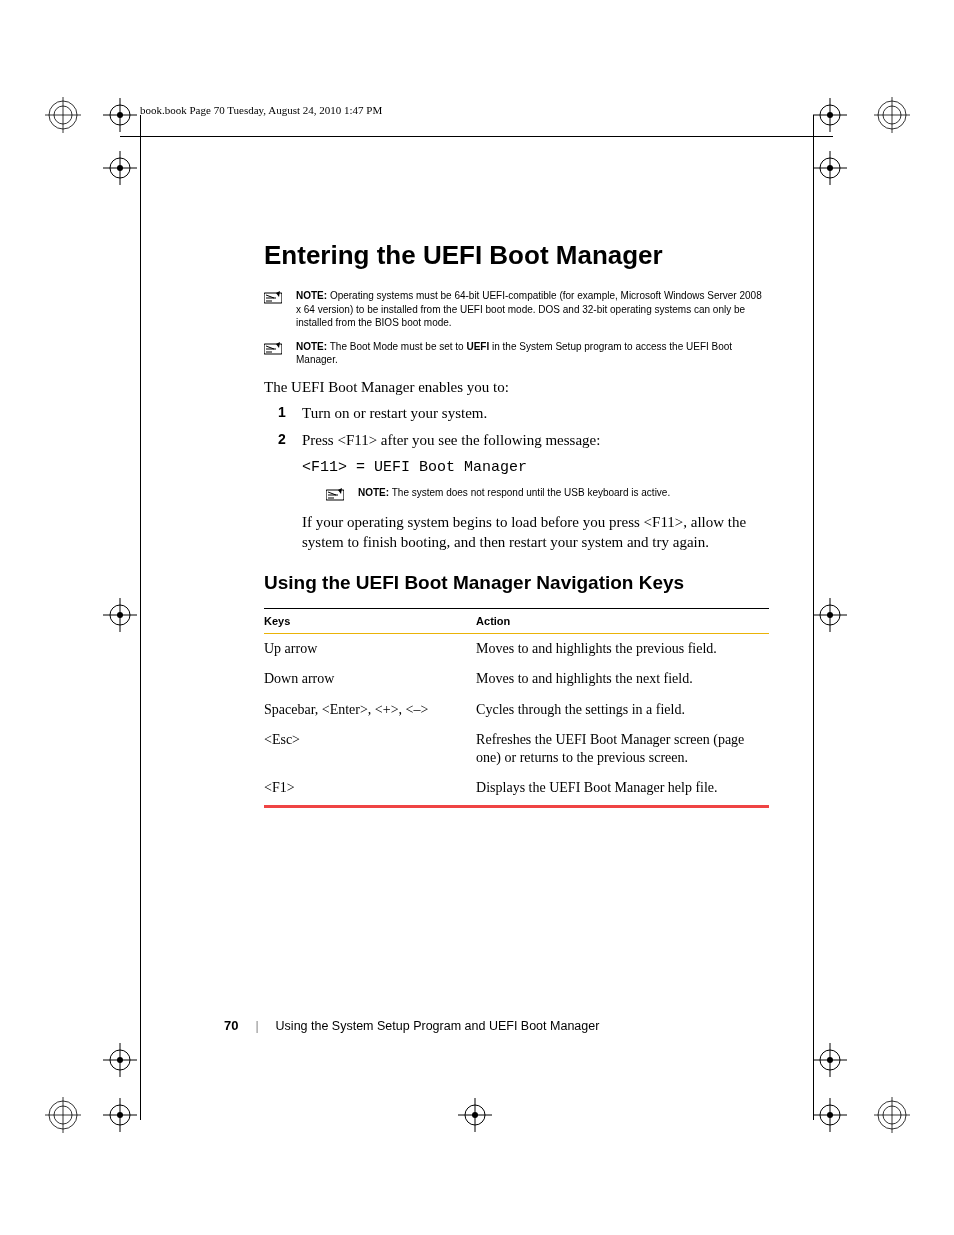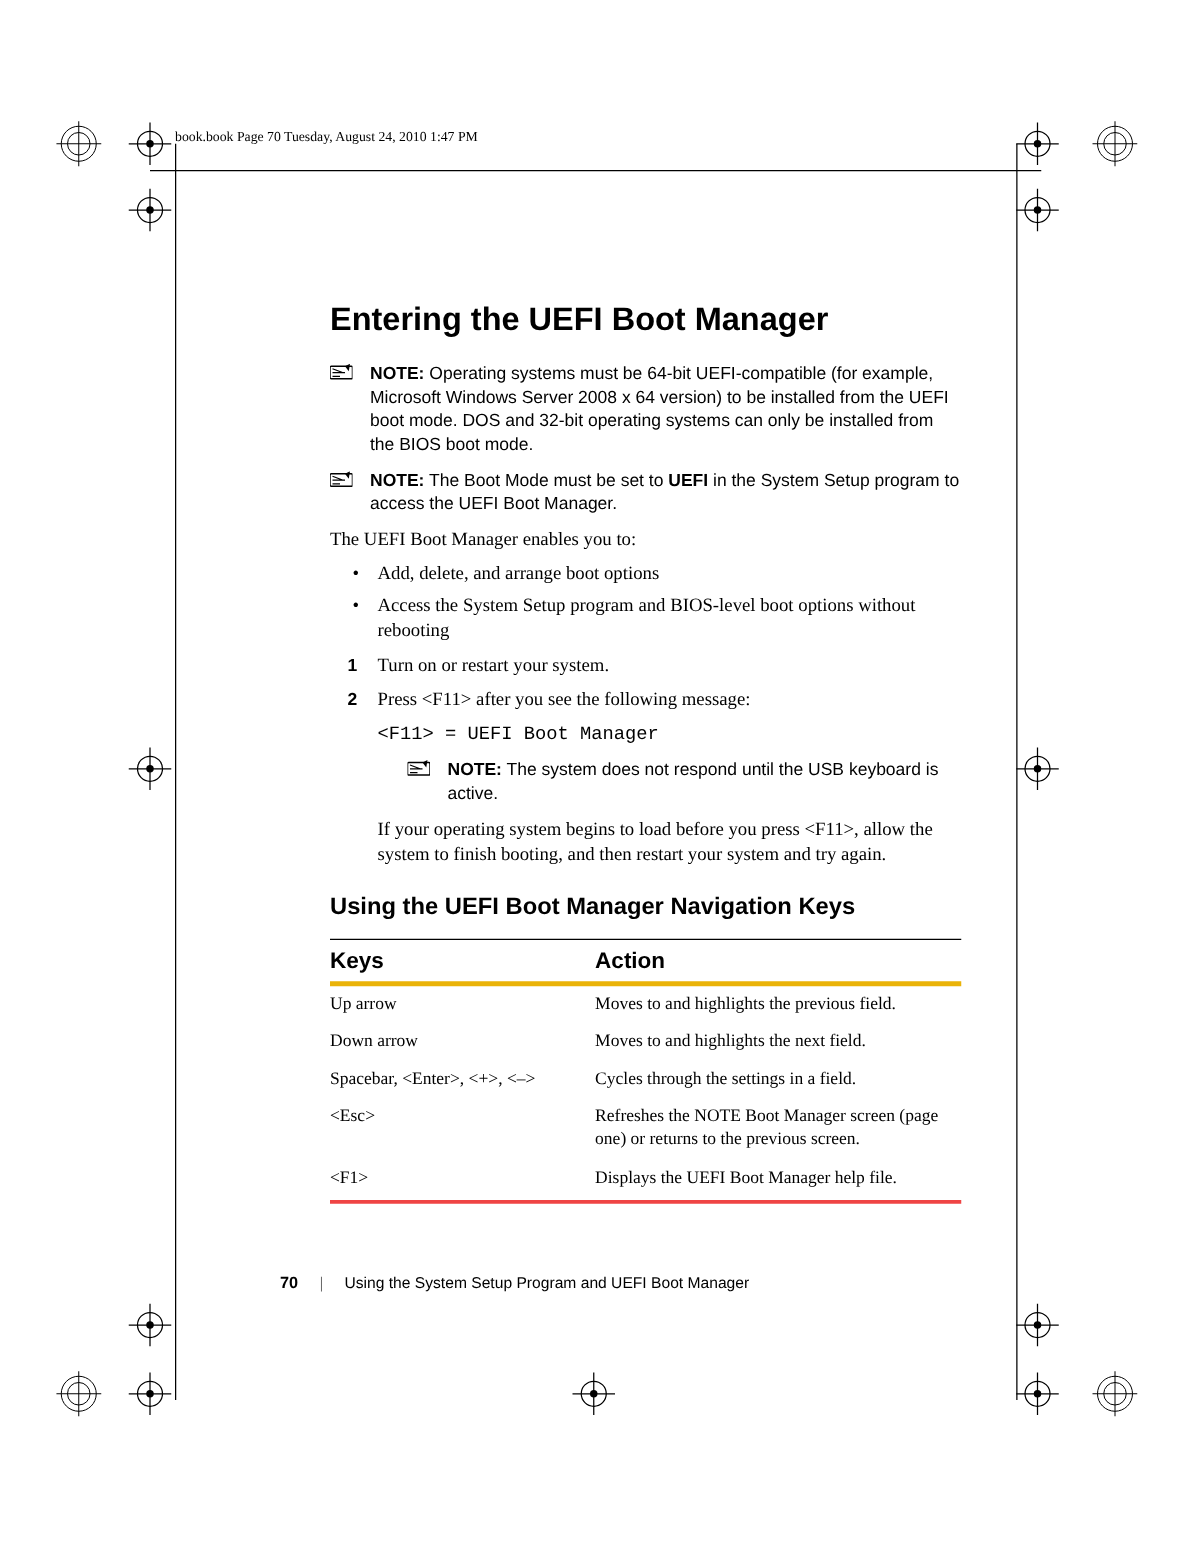"NOTE: Operating systems must be" .note-block { font-size: 14px -> 10px }
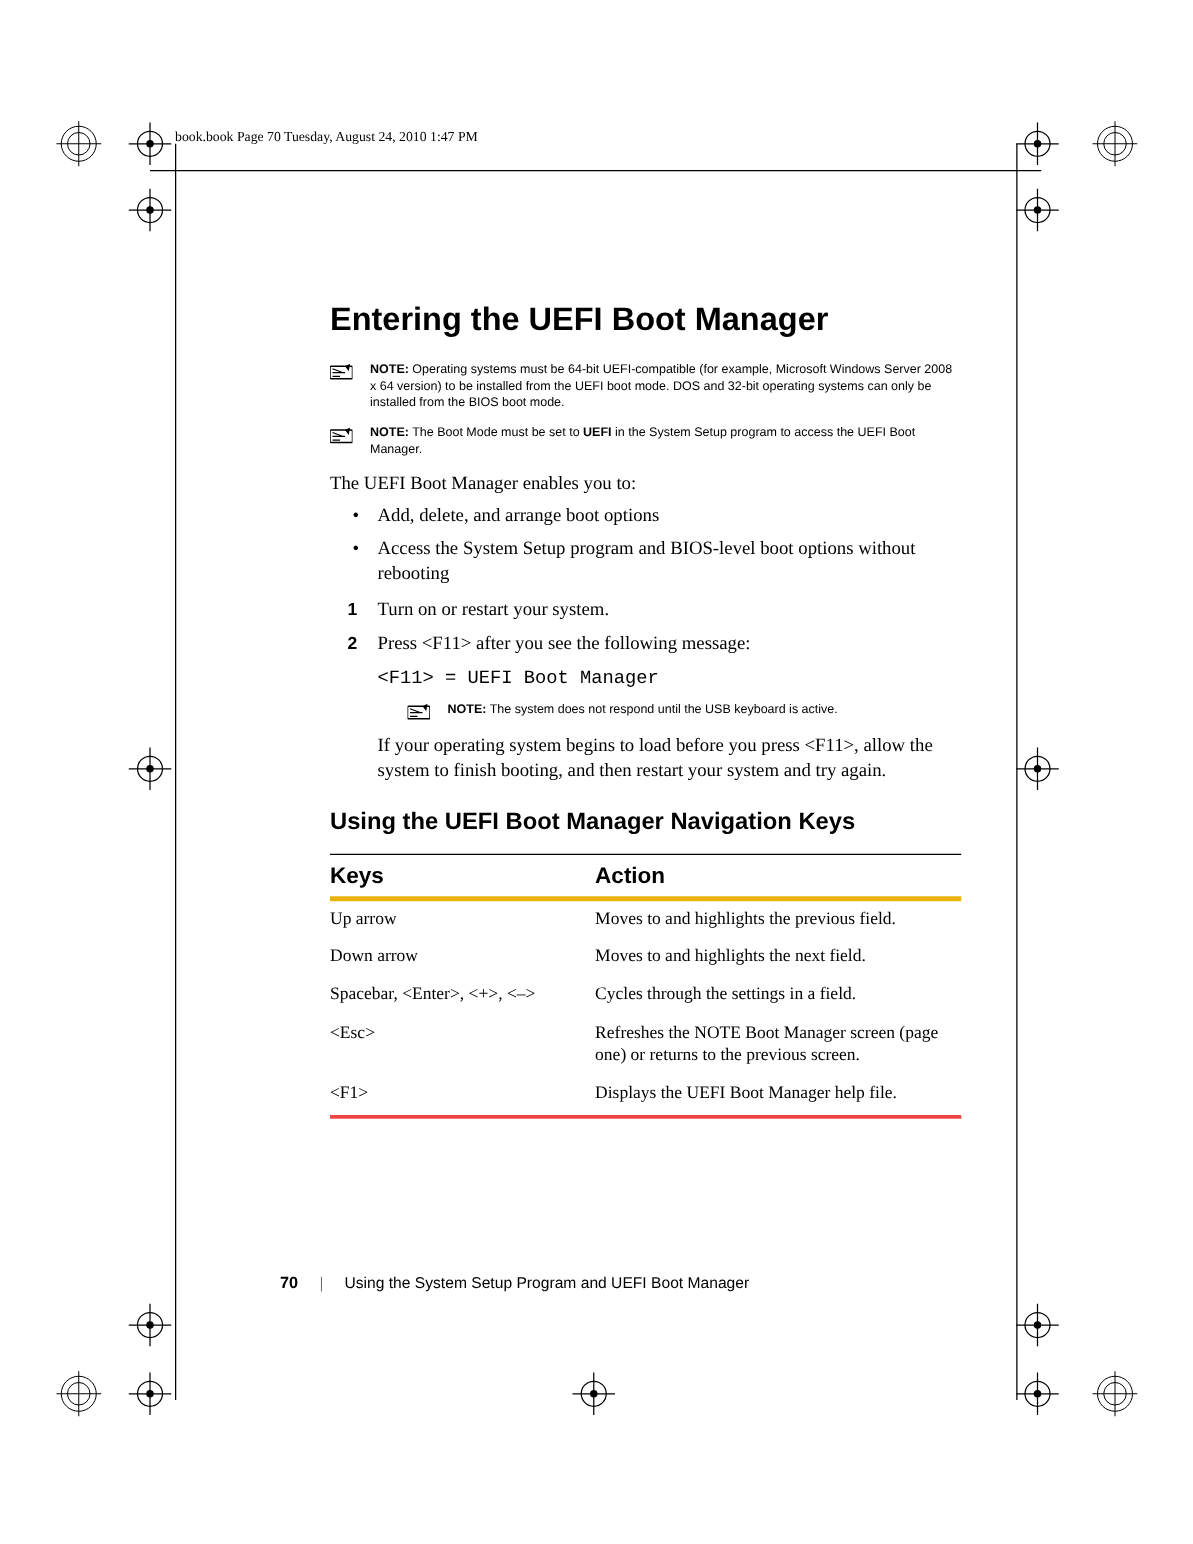"Add, delete, and arrange boot" ul.bullets { html: <ul> <li>Add, delete, and arrange boot options</li> <li>Access the System Setup program and BIOS-level boot options without rebooting</li> </ul> -> none }
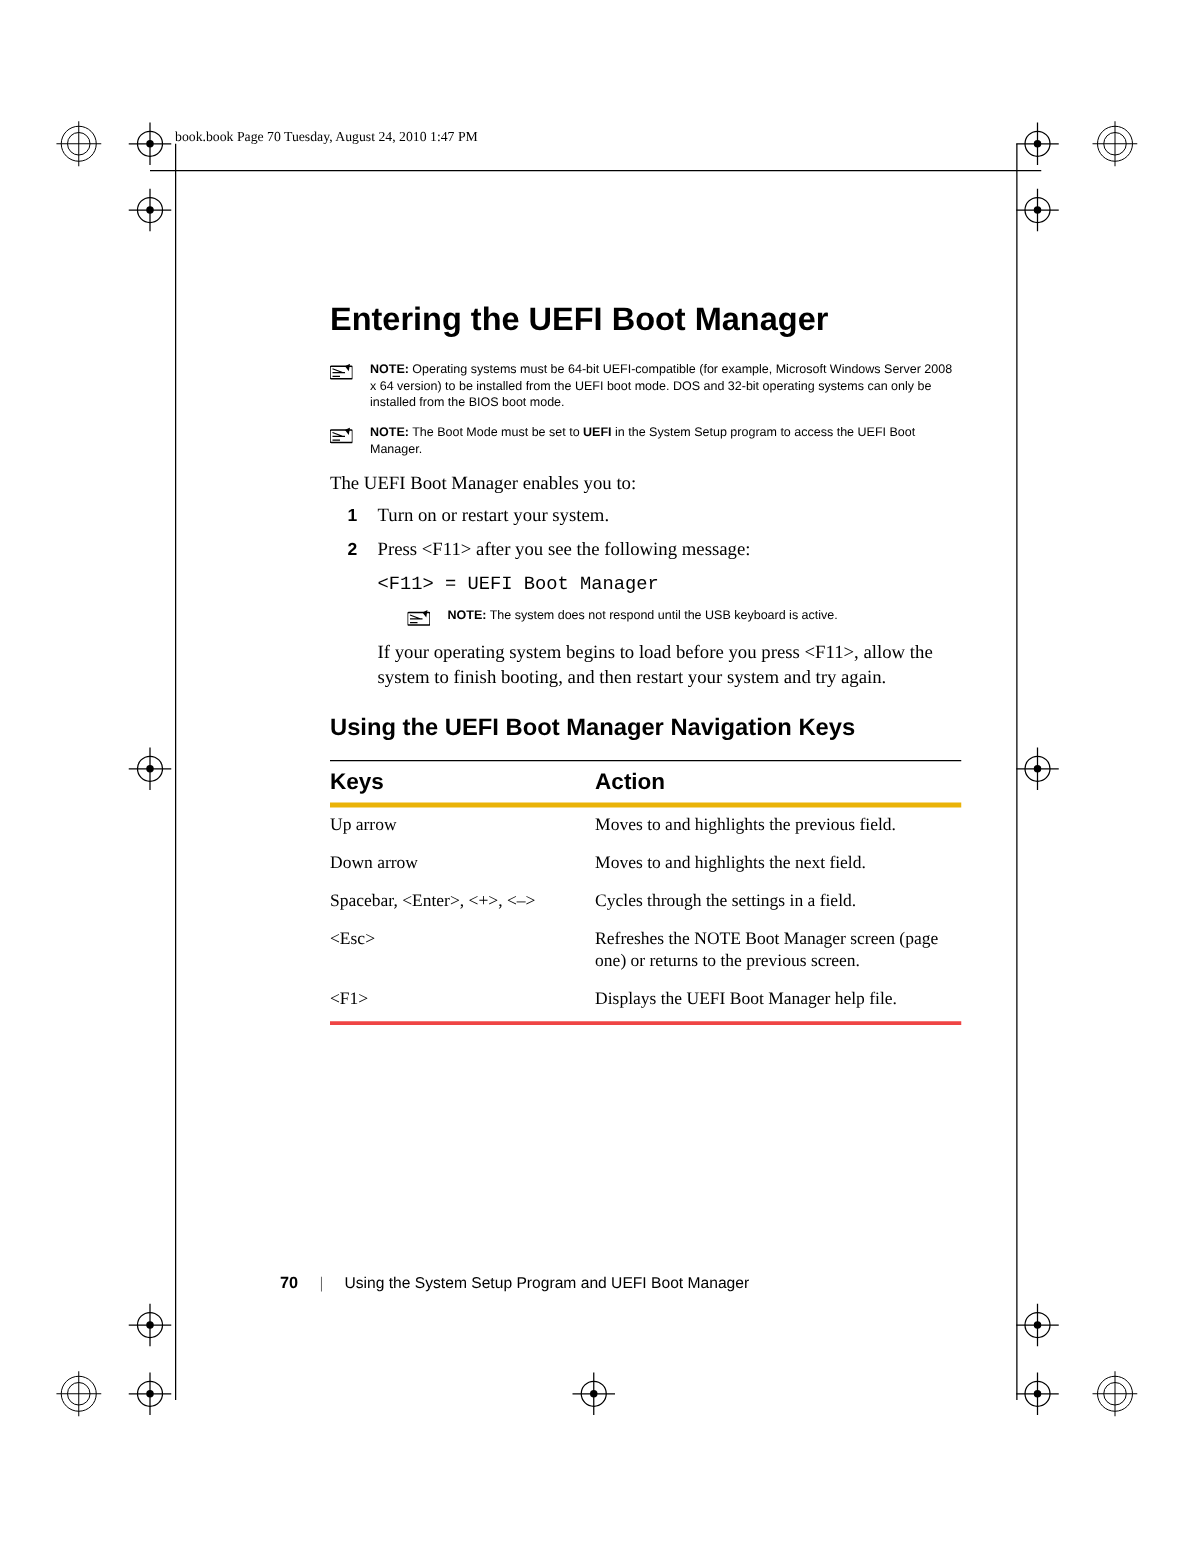"Keys" table.keys th { border-bottom: 4px solid #eab308 -> 1px solid #eab308; font-size: 18px -> 11px }
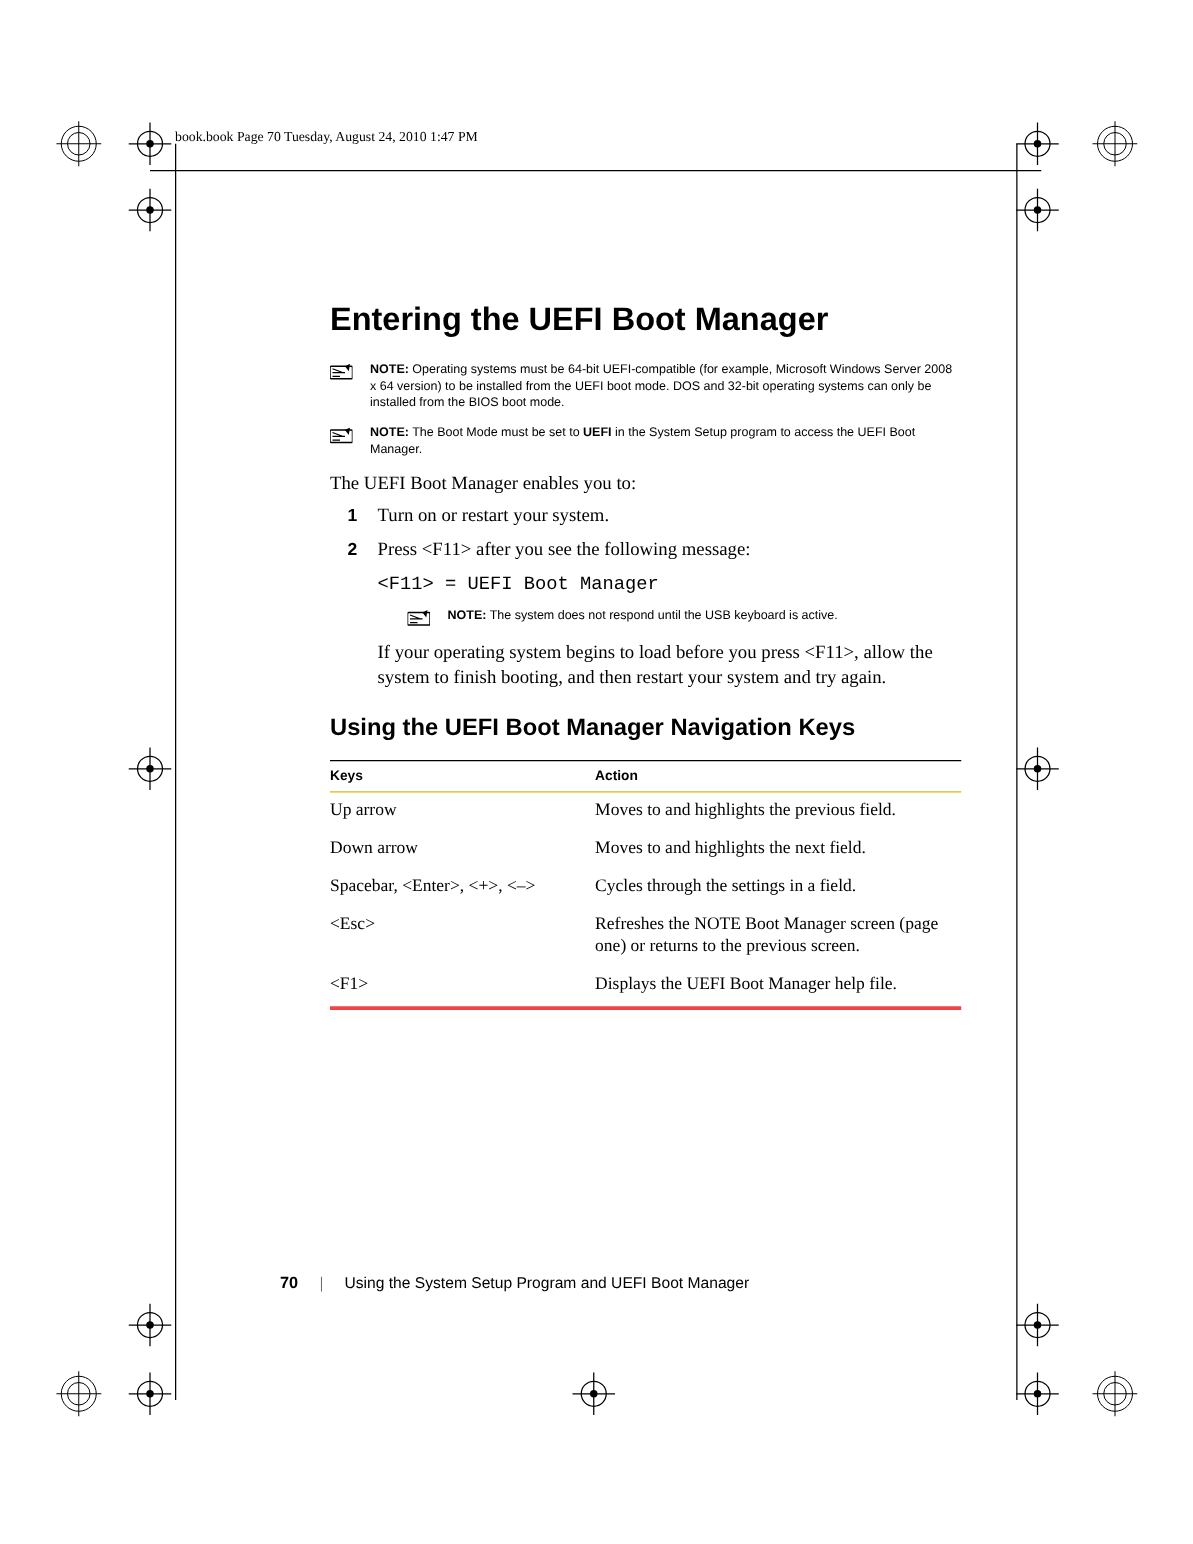"Refreshes the NOTE Boot Manager" td { text: NOTE -> UEFI }
